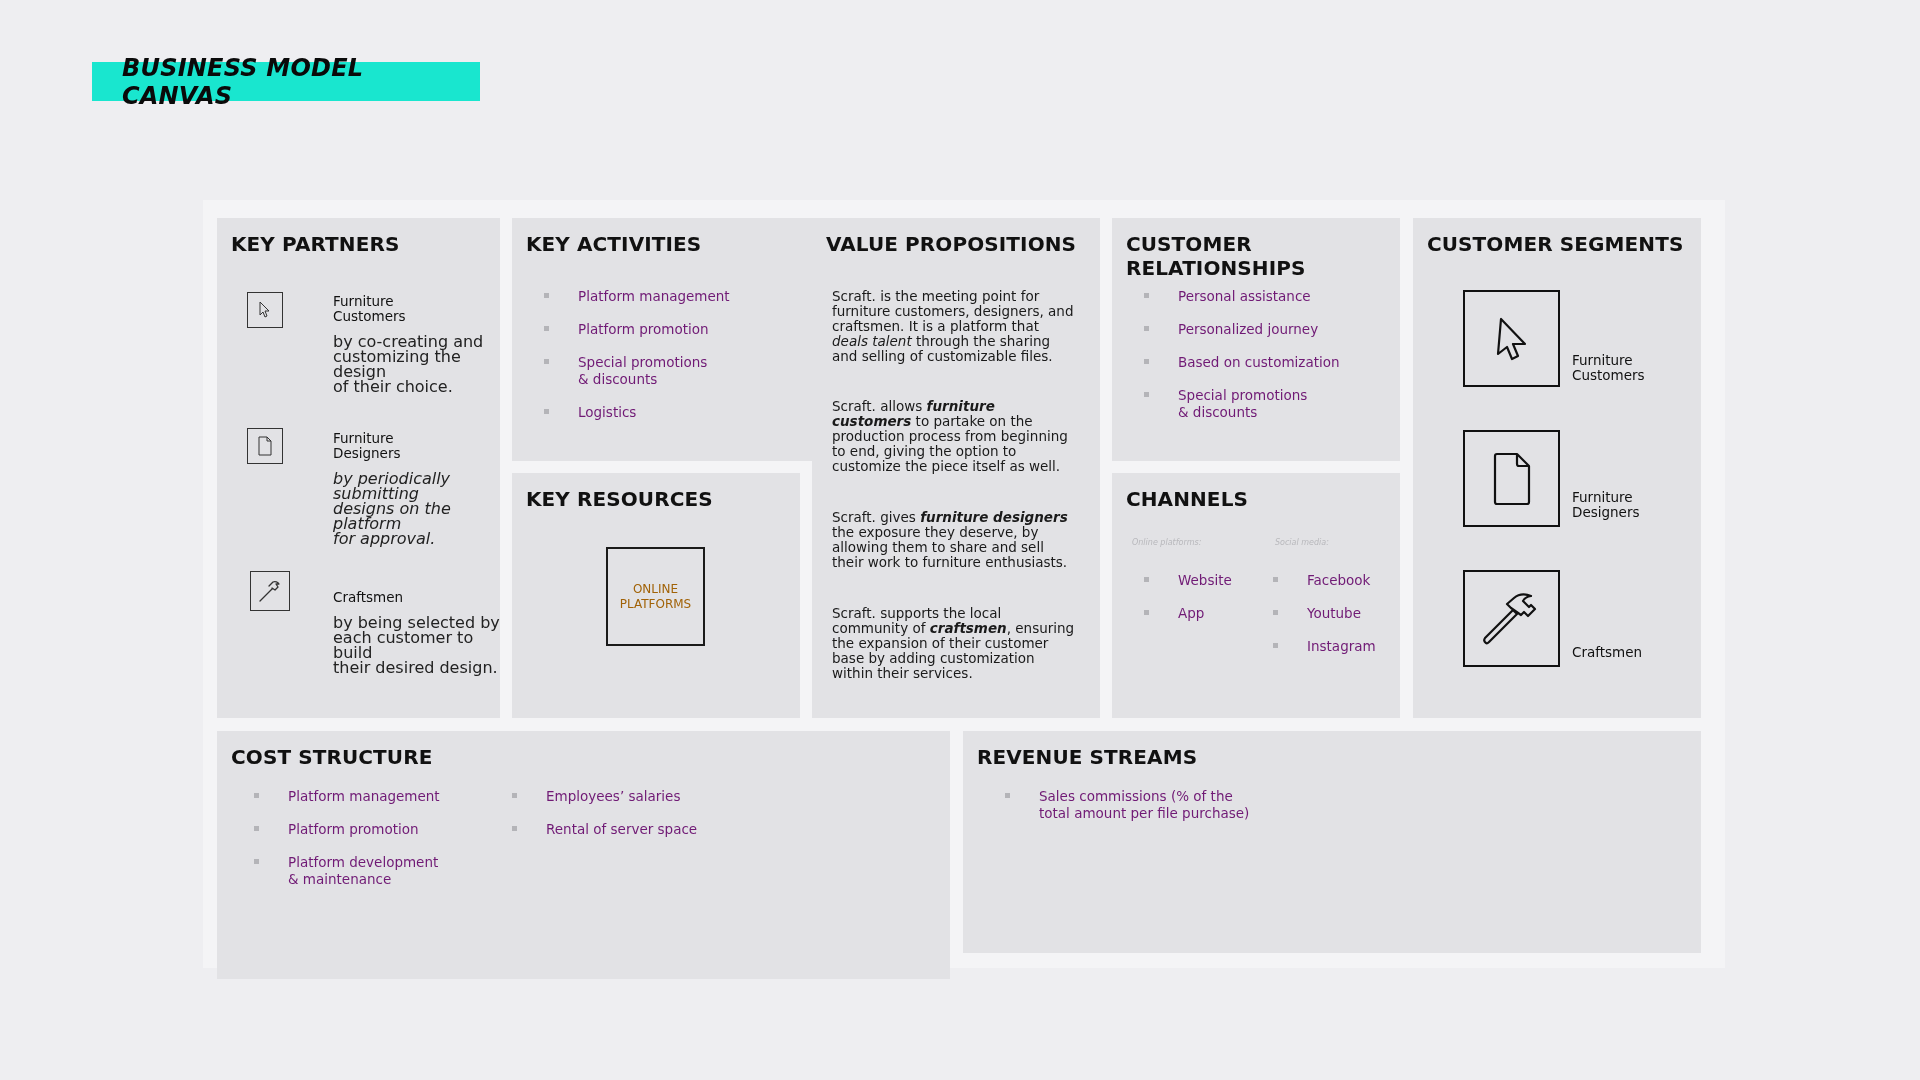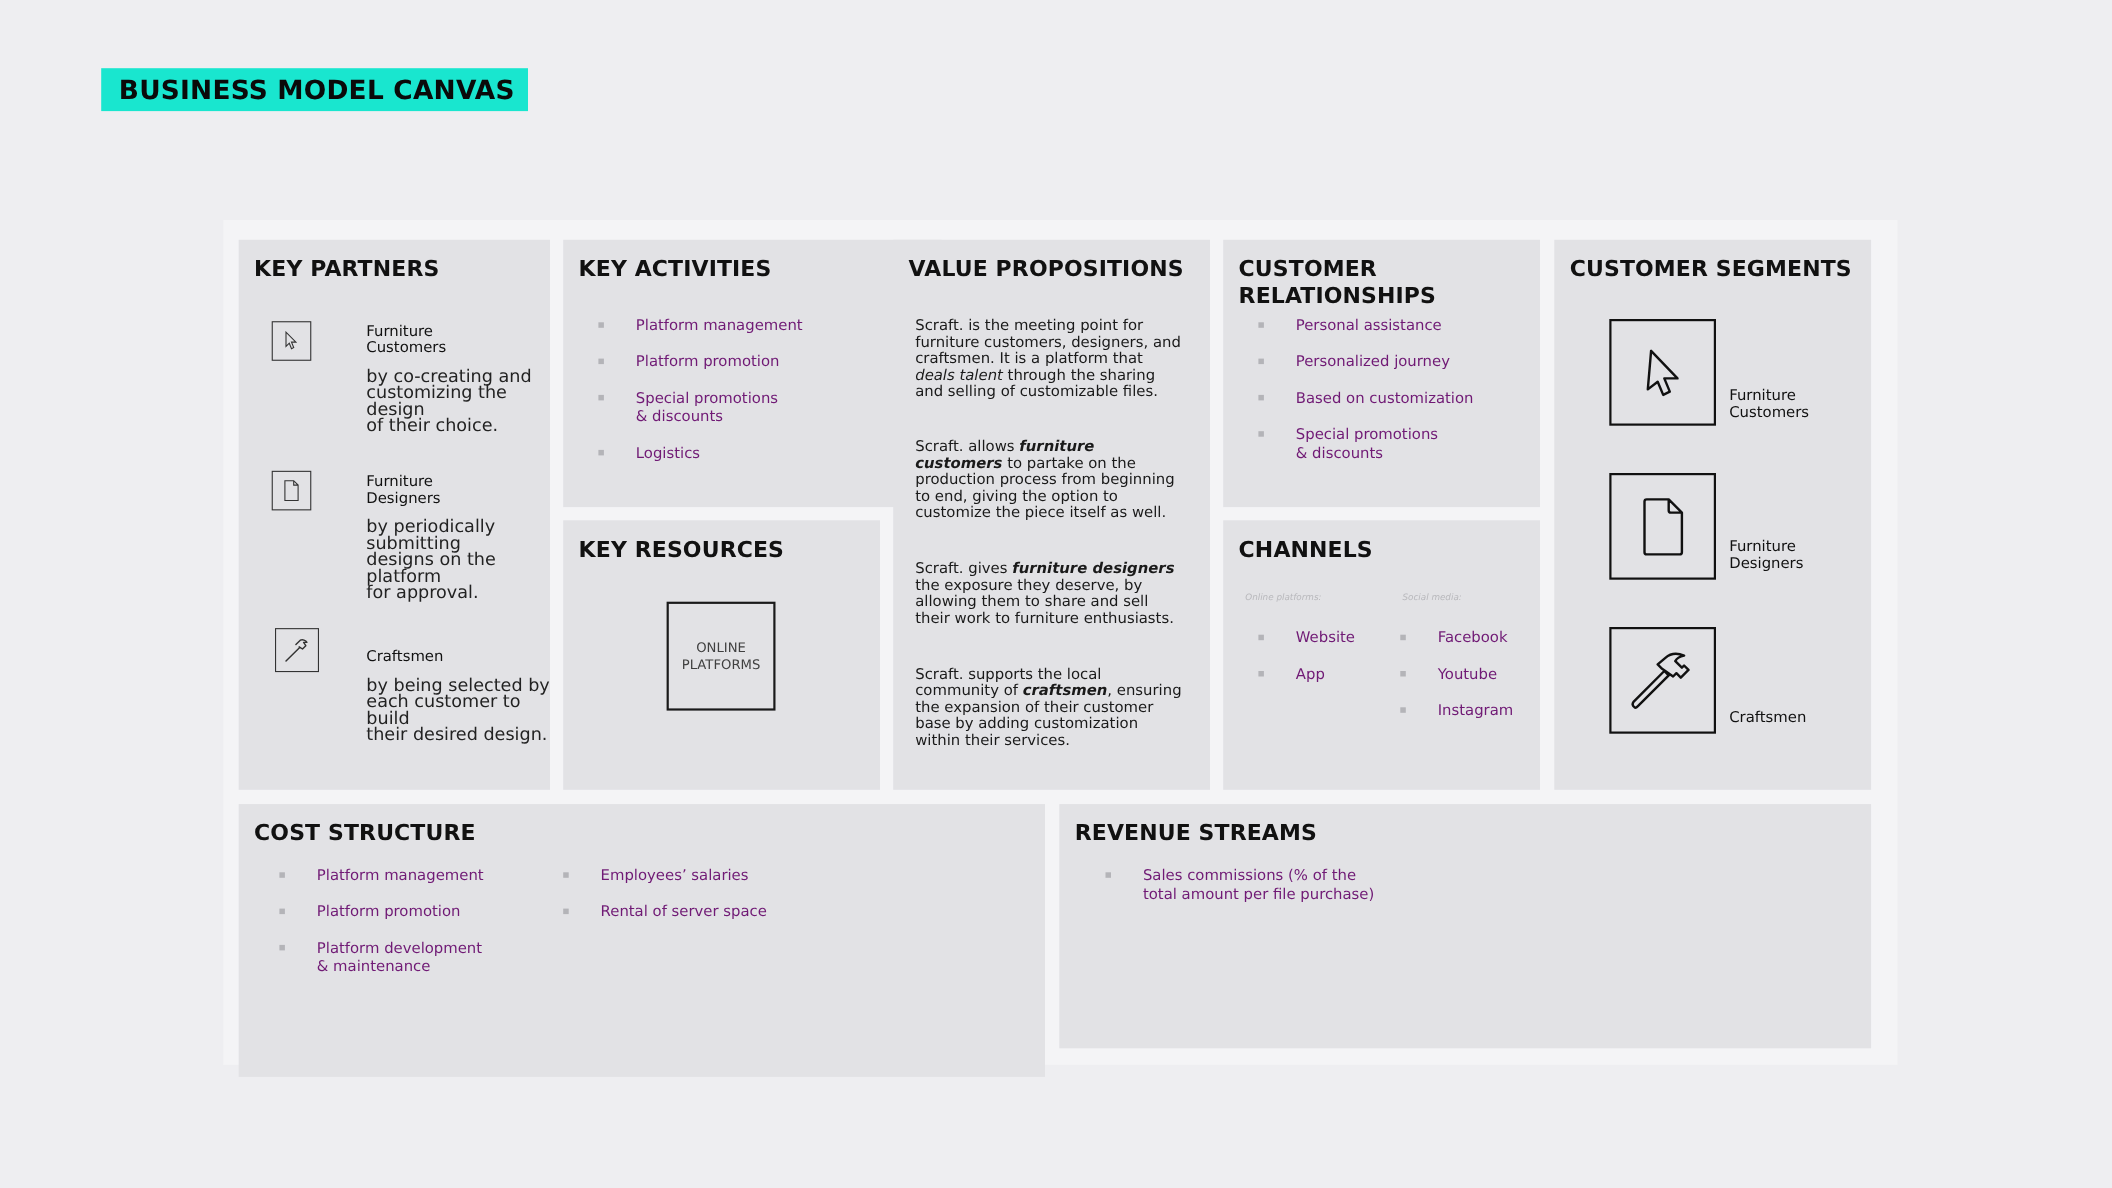"BUSINESS MODEL CANVAS" .title-bar { font-style: none -> italic; padding-left: 16px -> 30px }
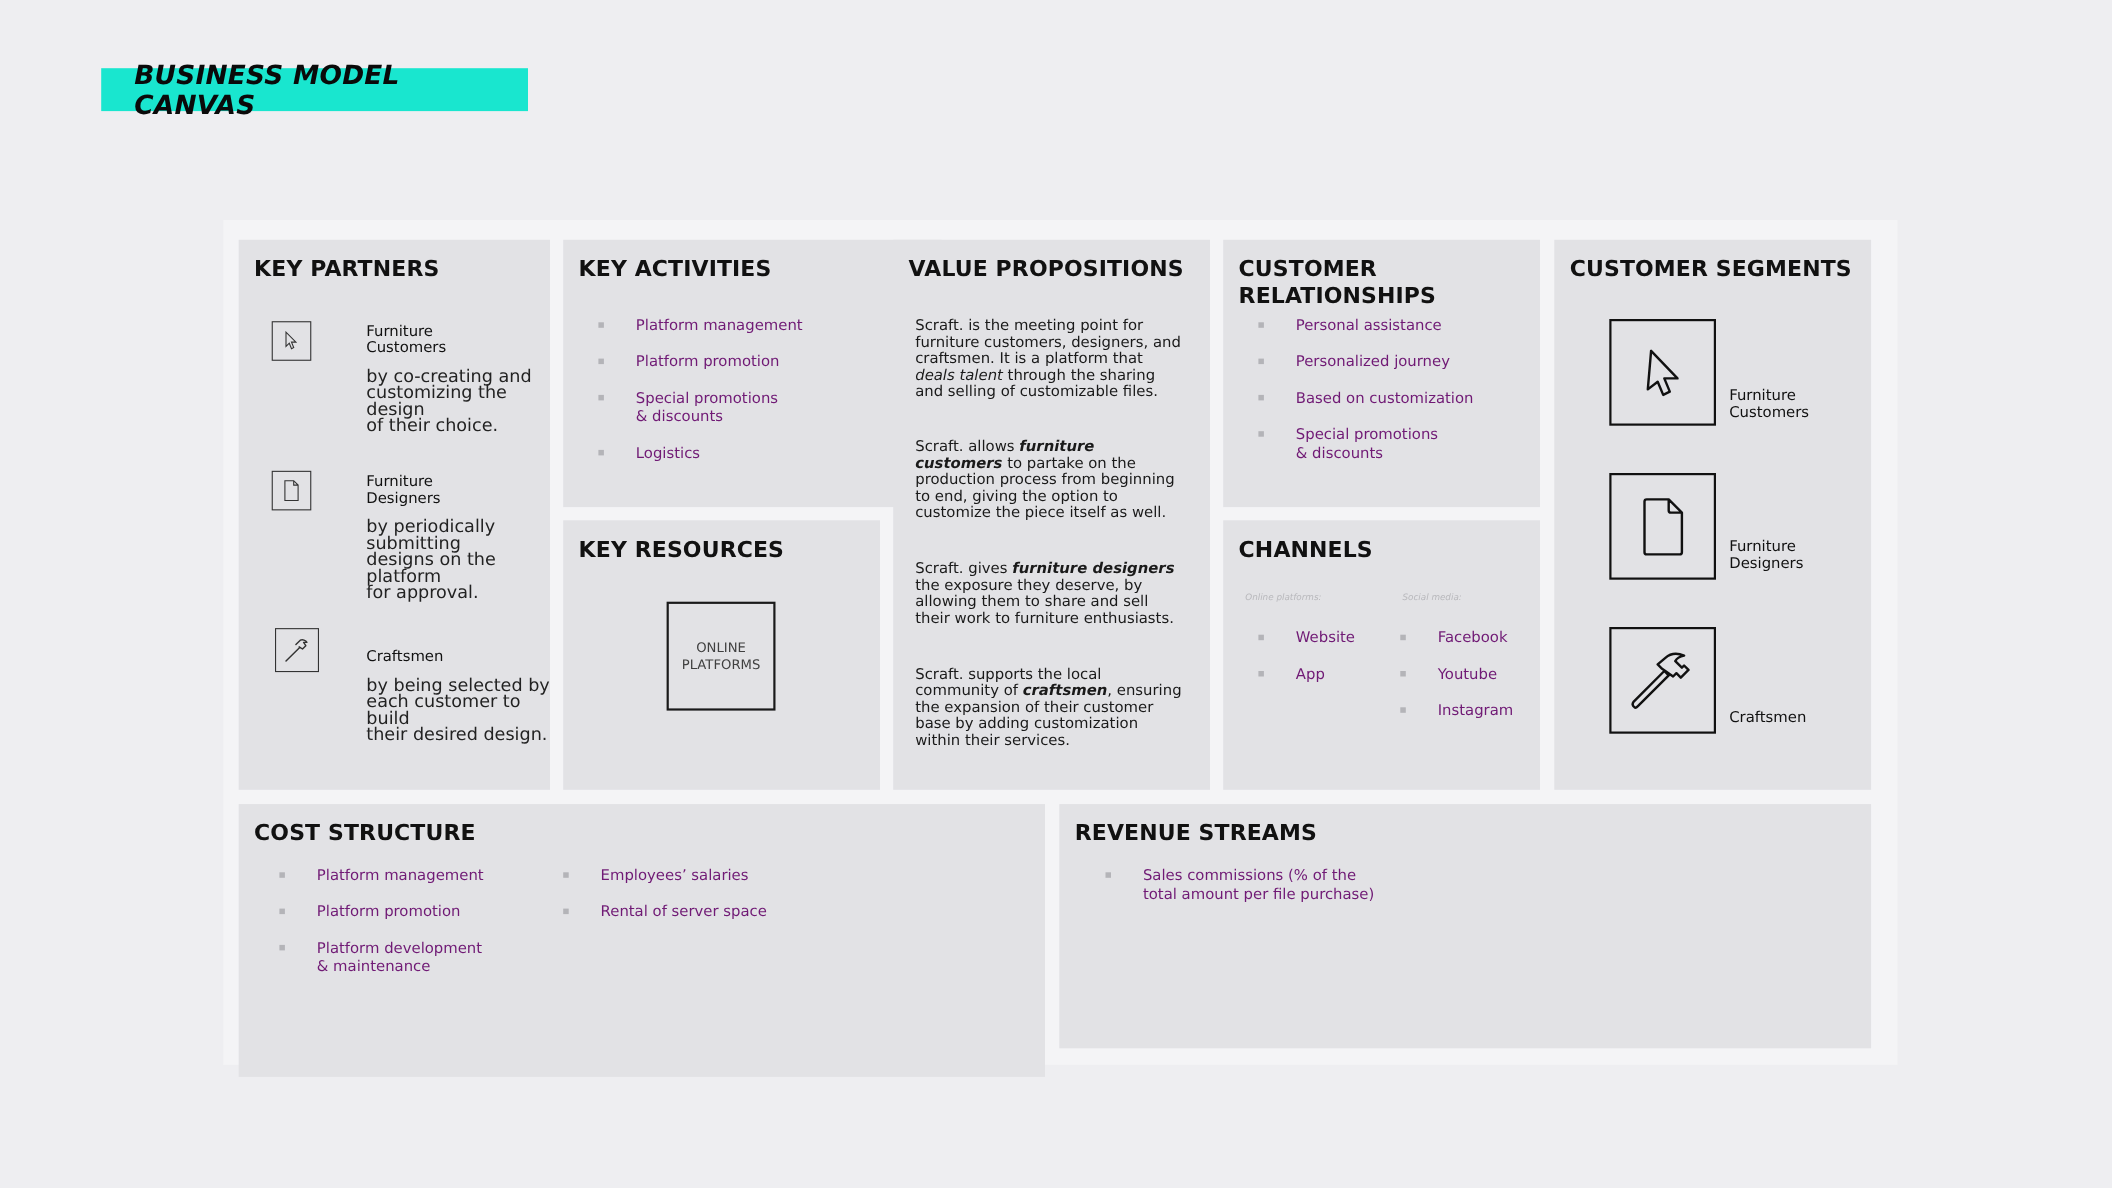"by periodically submitting" div.kp-desc { font-style: none -> italic }
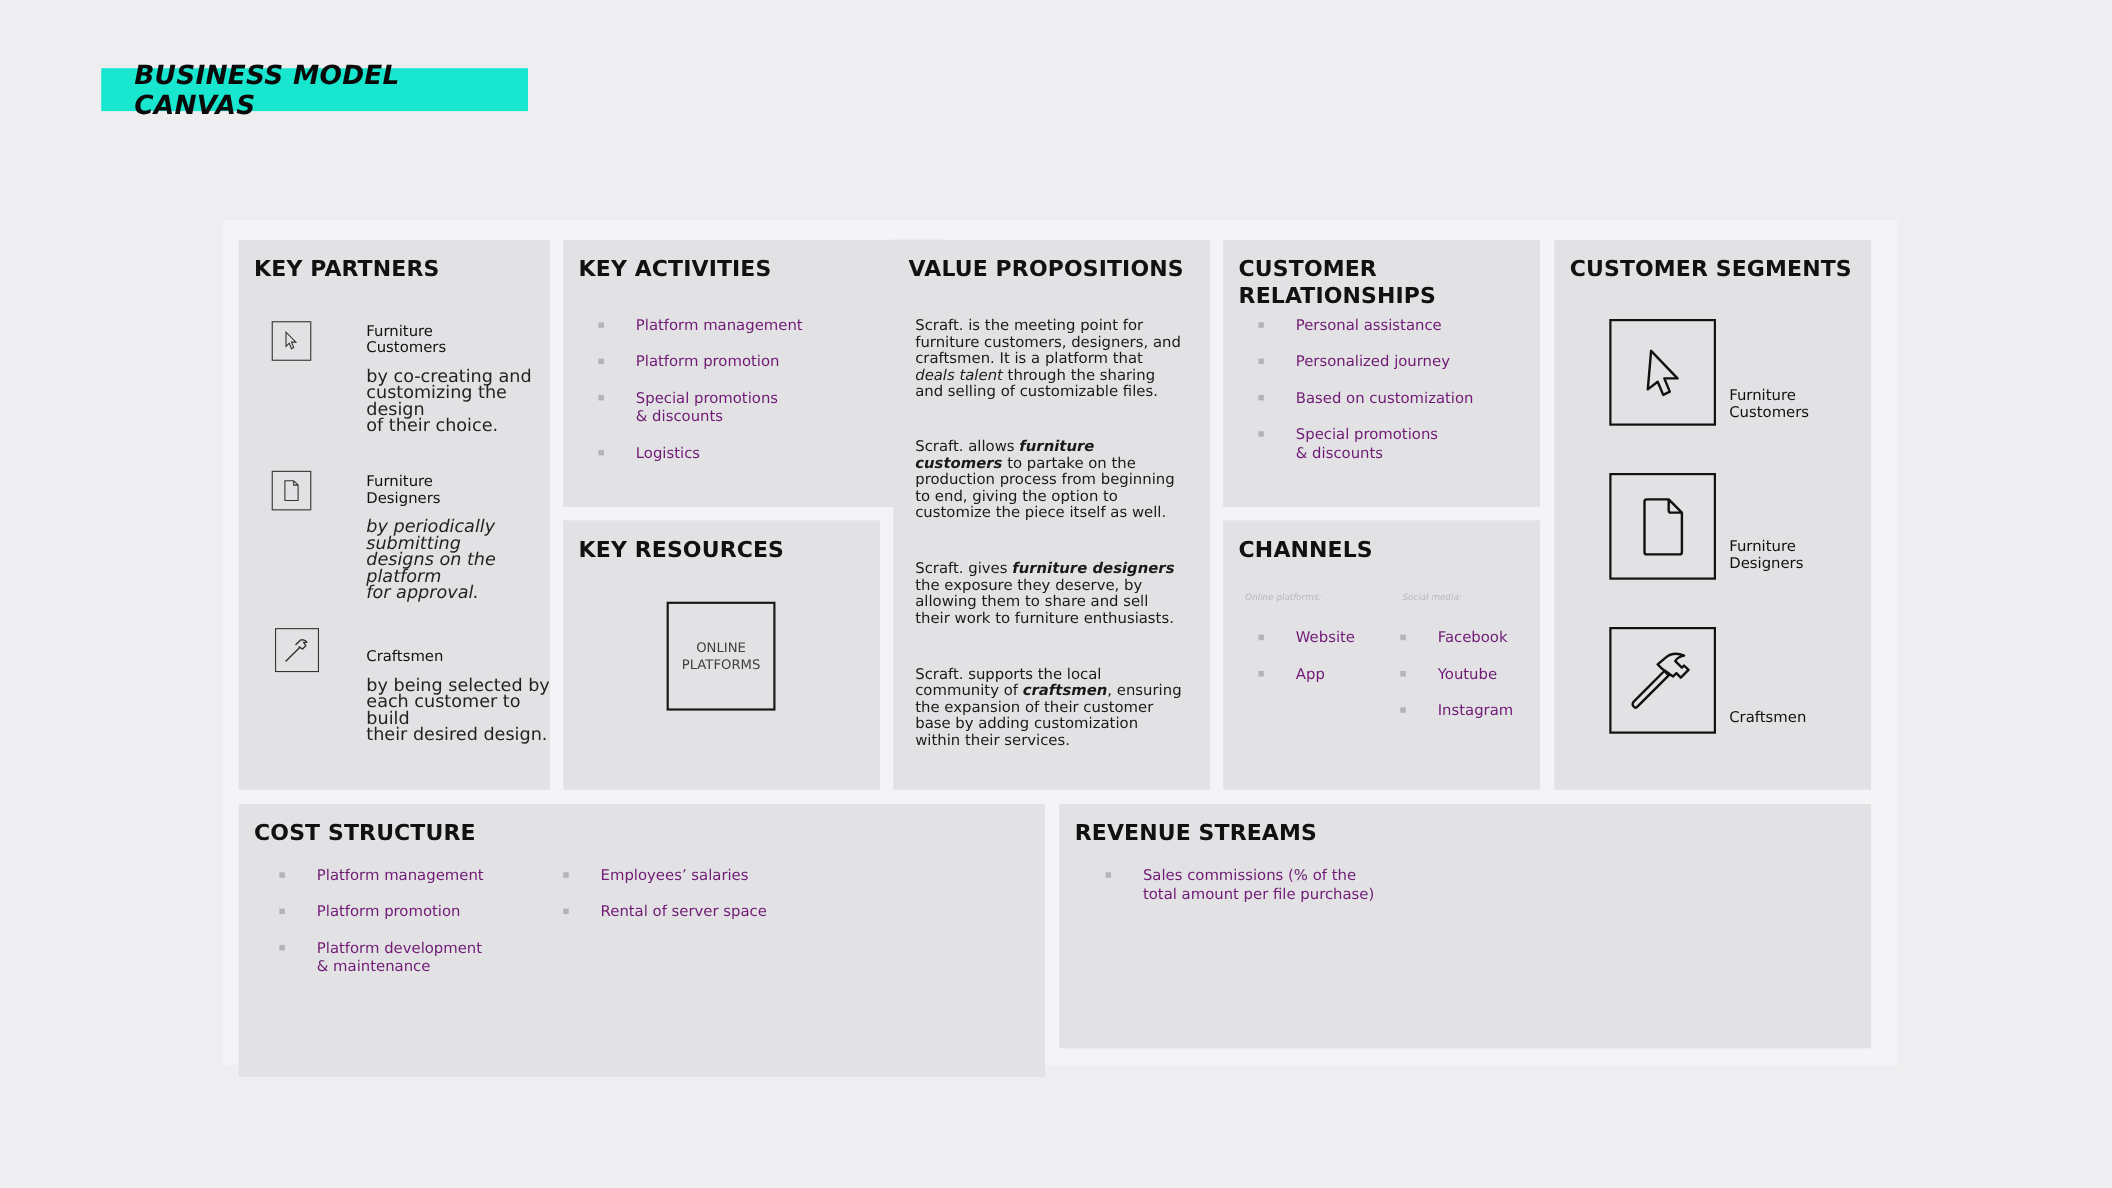"ONLINE" .res-box { color: #404040 -> #a16207 }
